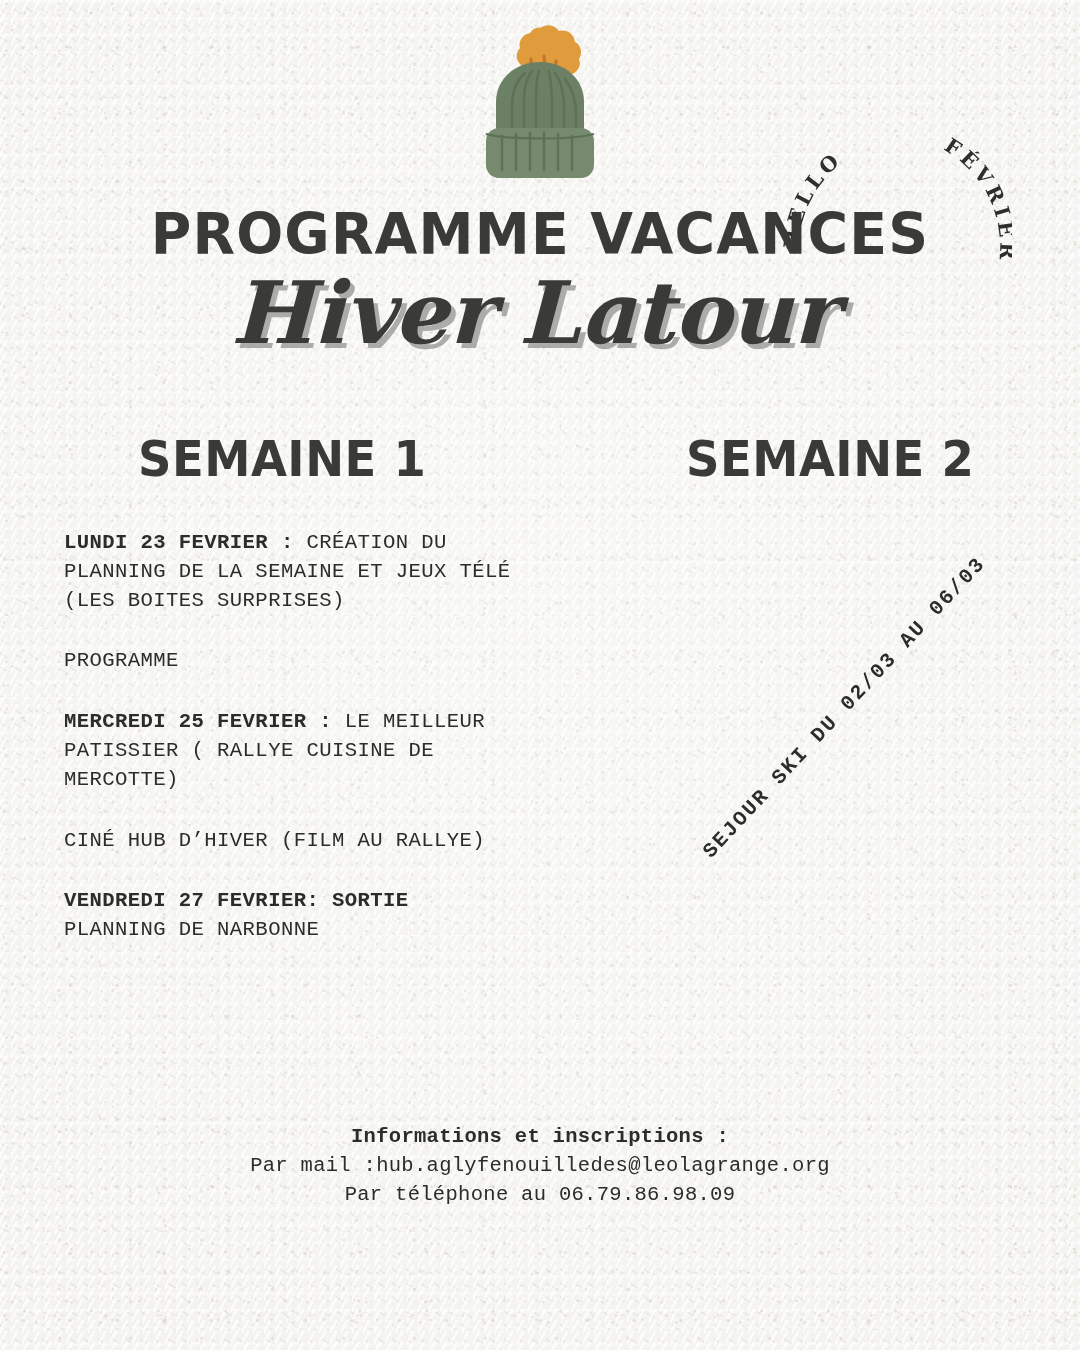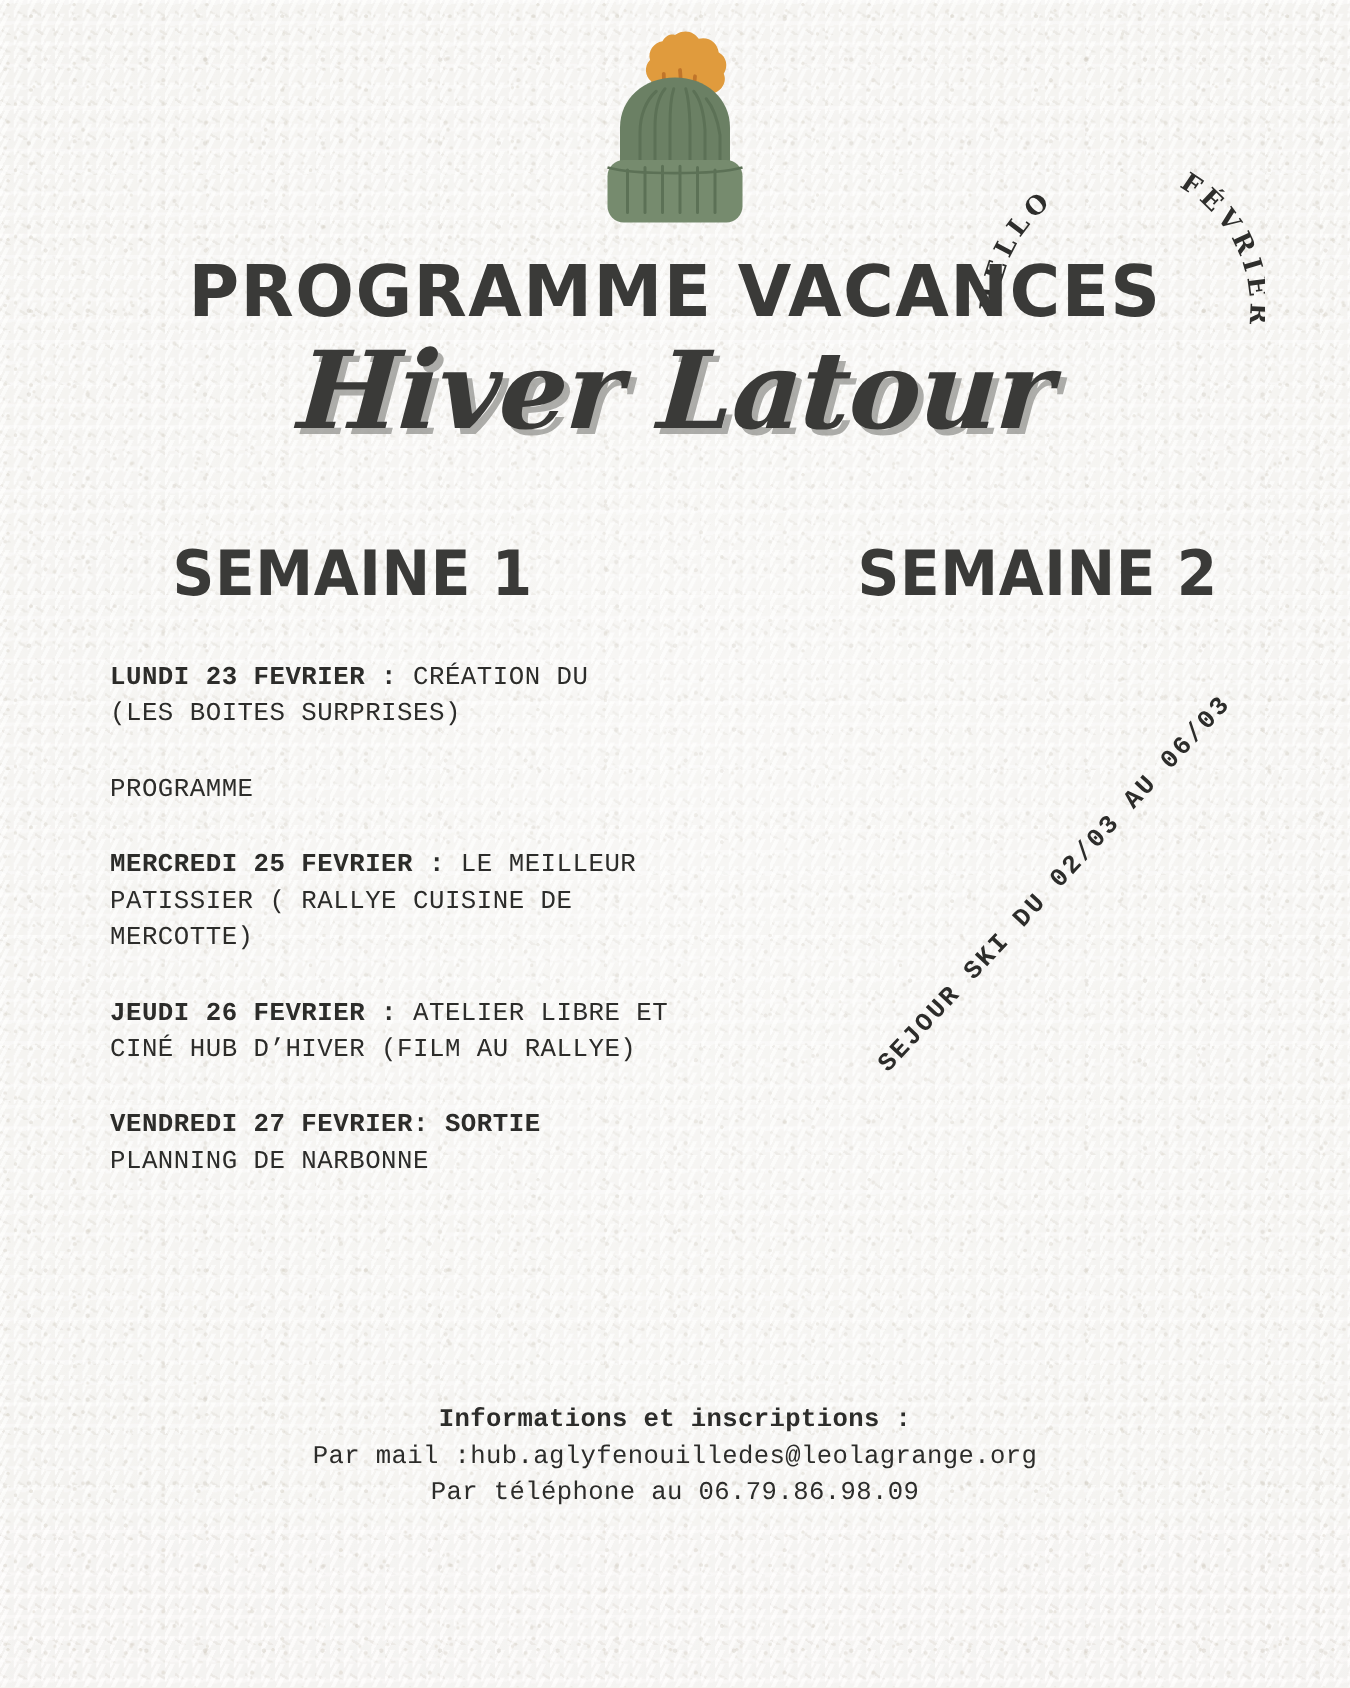"LUNDI 23 FEVRIER : CRÉATION" #schedule { left: 88px -> 64px }
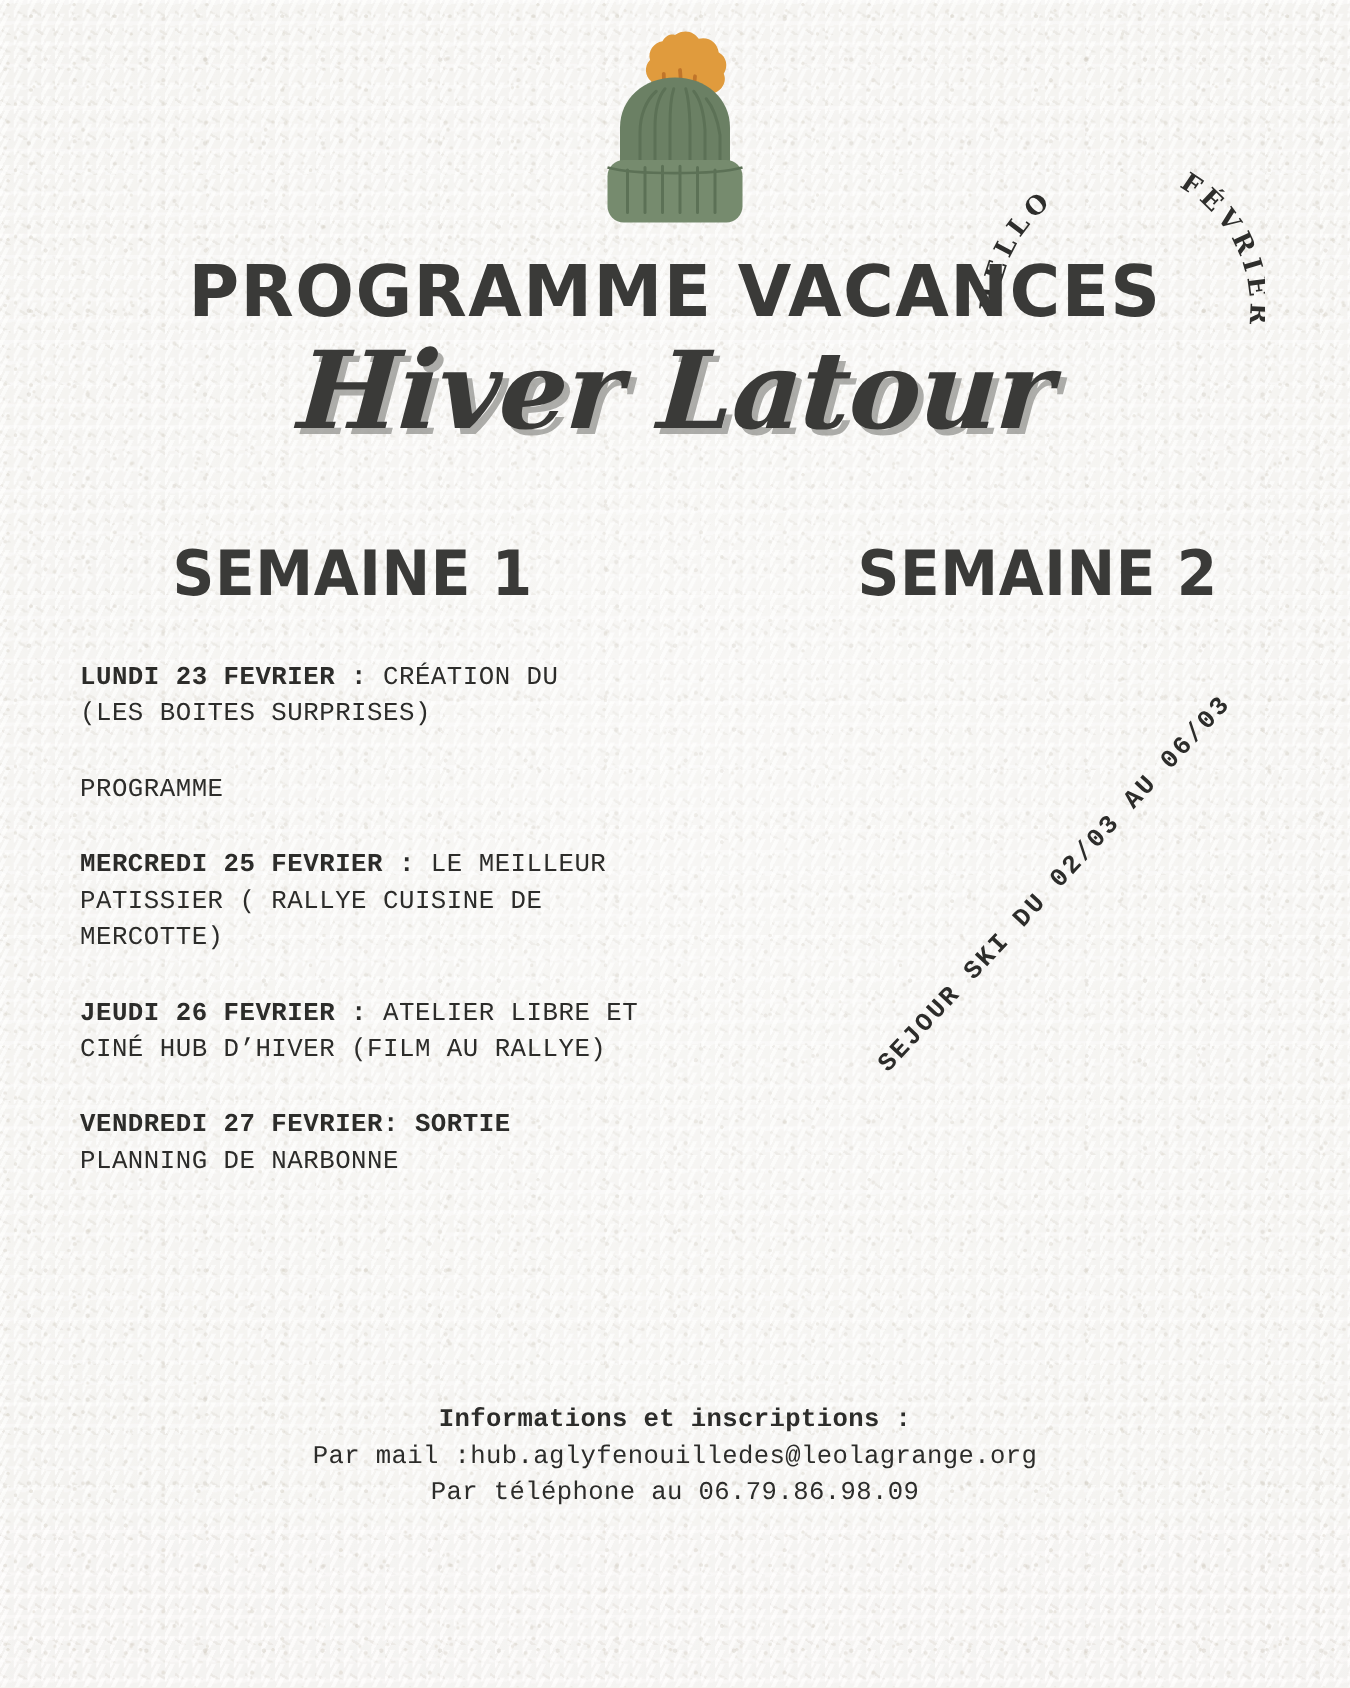"PLANNING DE LA SEMAINE ET" div.entry-line { html: none -> <div>PLANNING DE LA SEMAINE ET JEUX TÉLÉ</div> }
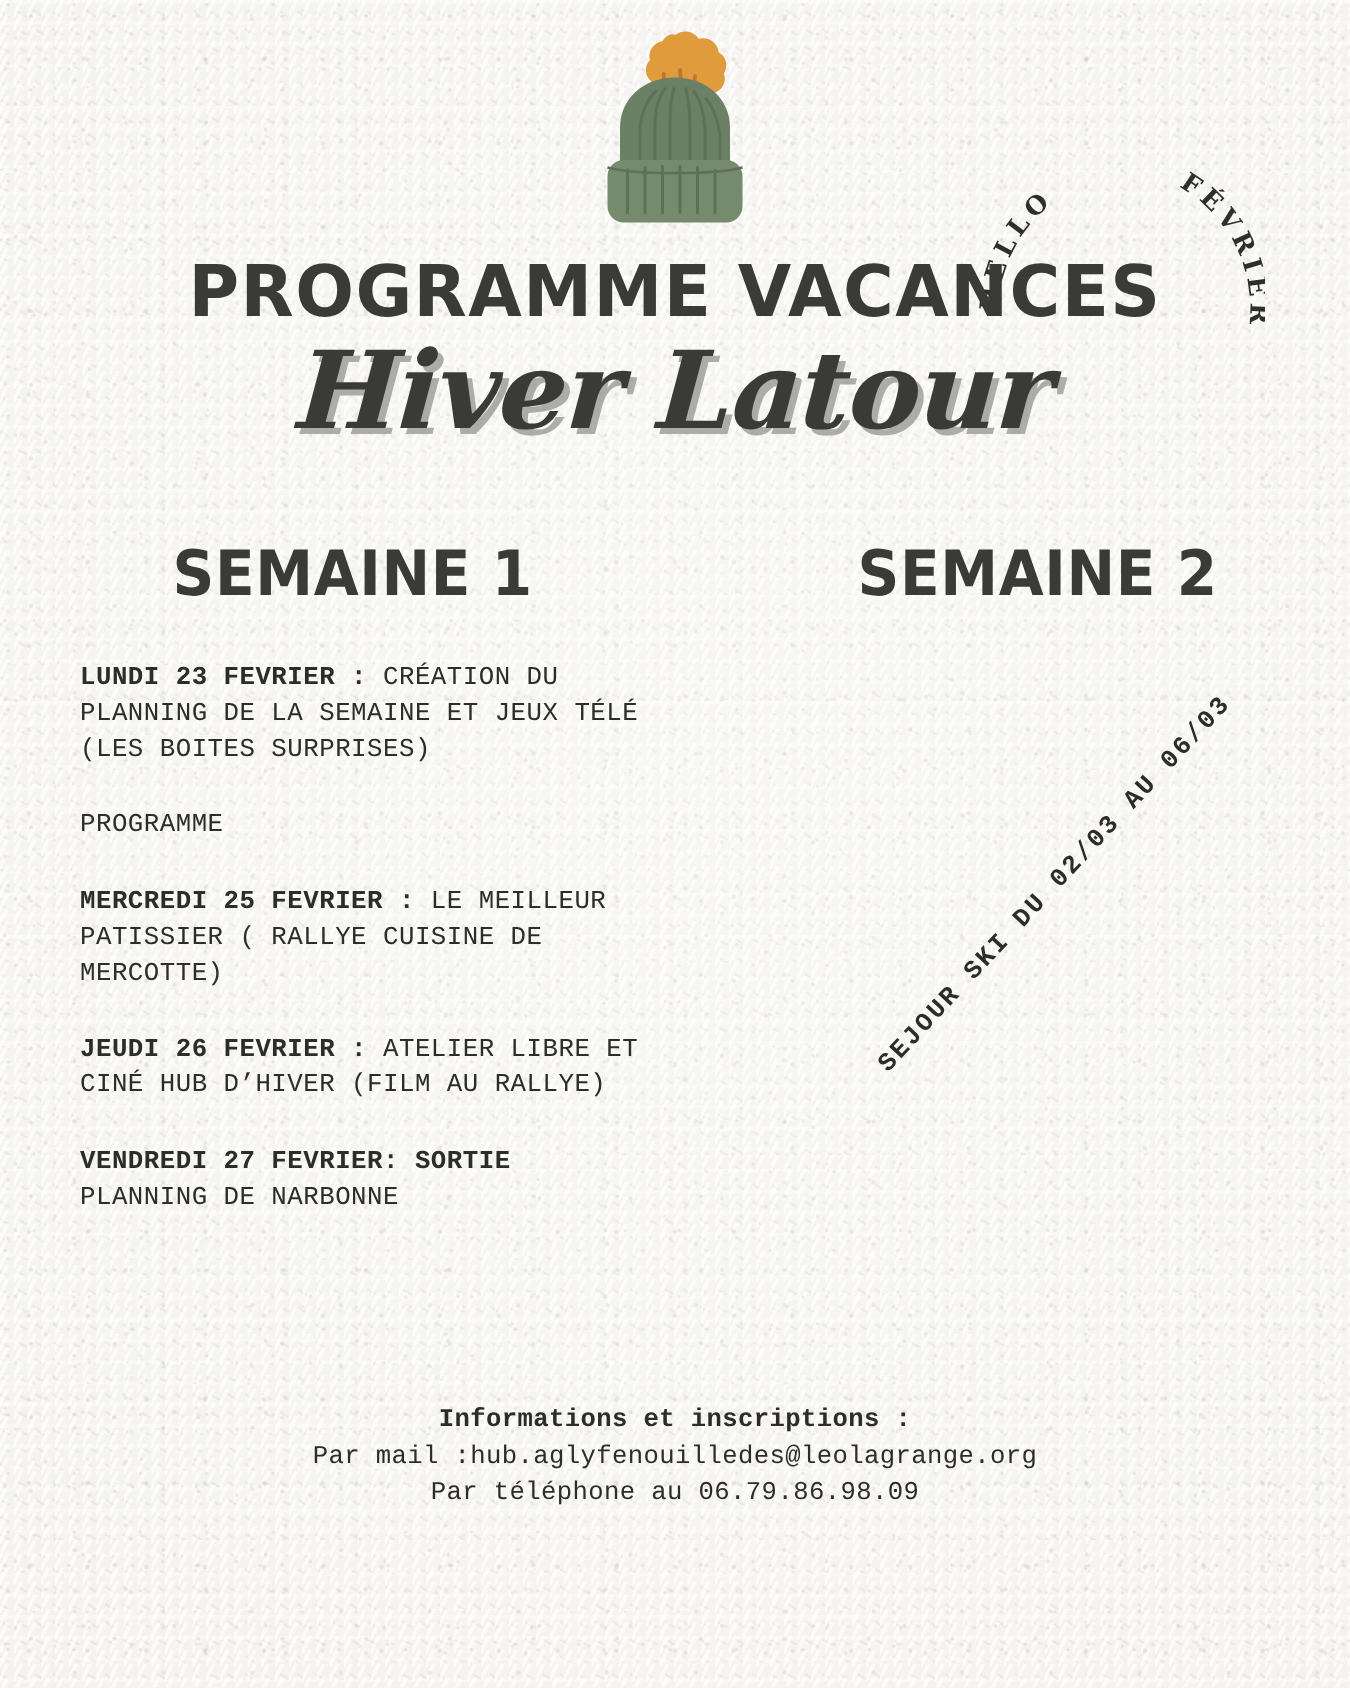"JEUDI 26 FEVRIER : ATELIER" div.entry-line { html: <div><span>JEUDI 26 FEVRIER :</span><span> ATELIER LIBRE ET</span></div> -> none }
